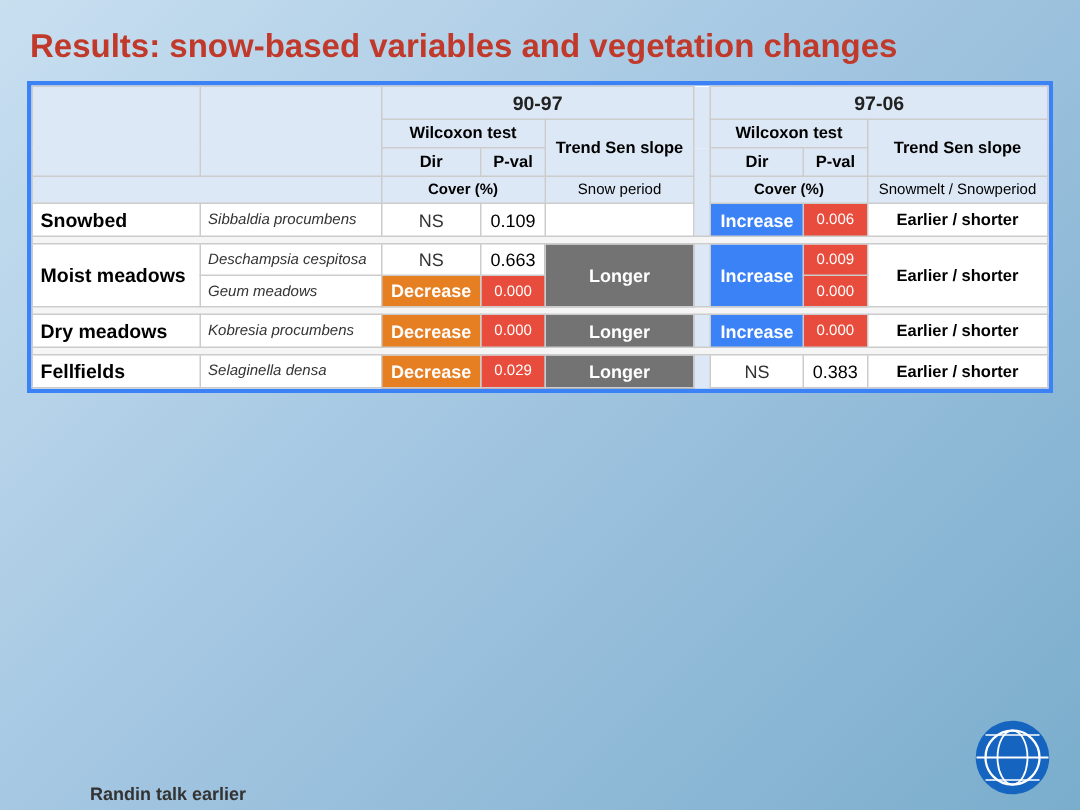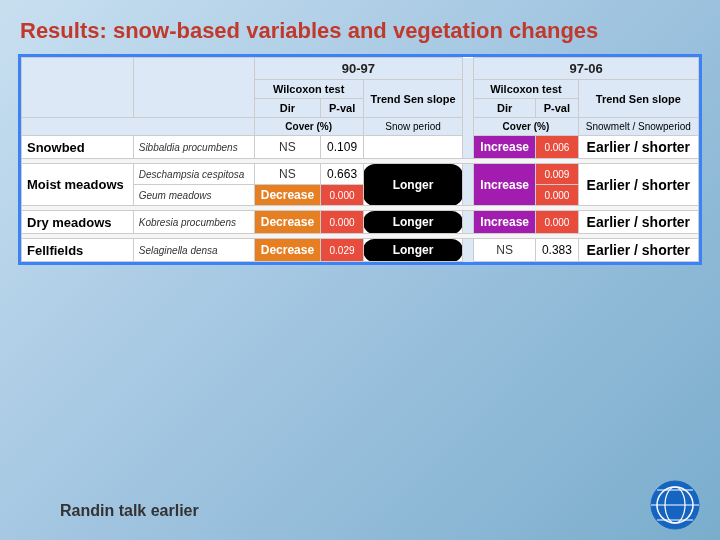"Increase" .cell-green { background: #a21caf -> #3b82f6 }
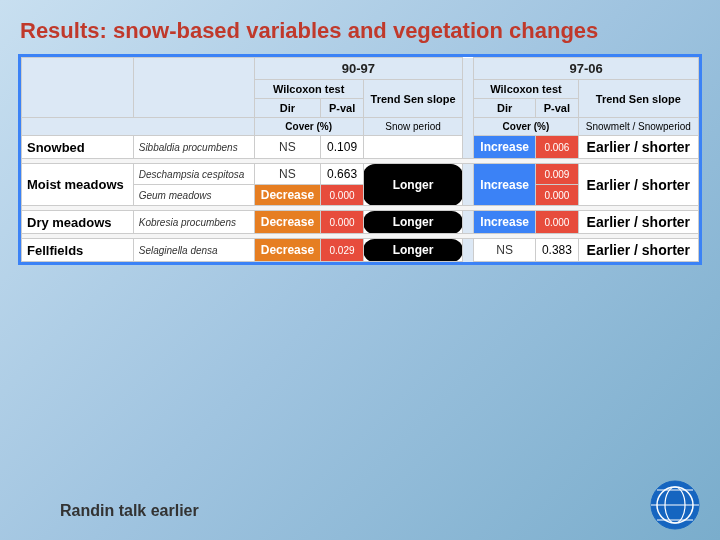"Earlier / shorter" .cell-earlier { font-size: 14px -> 11px }
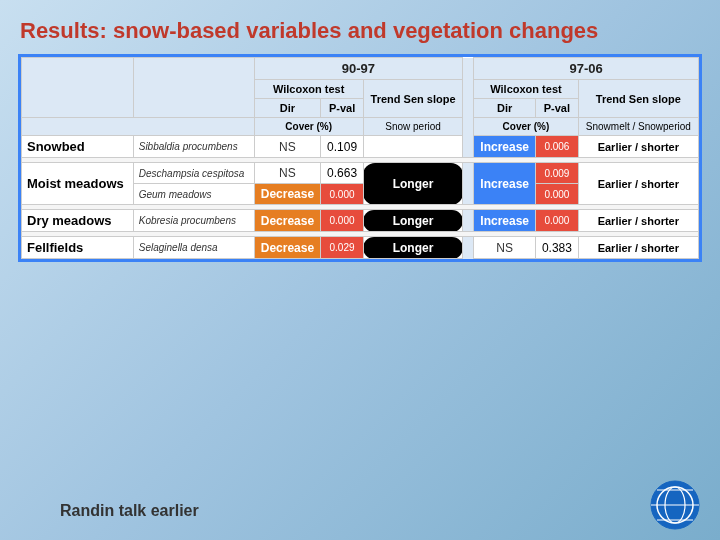"Longer" .cell-blue { background: #000000 -> #737373; border-radius: 12px -> none }
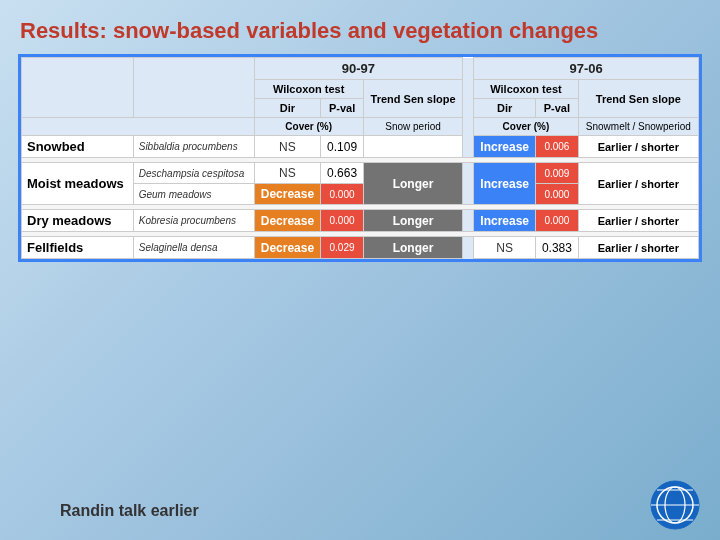"Randin talk earlier" .footer-text { bottom: 20px -> 4px; font-size: 16px -> 12px }
